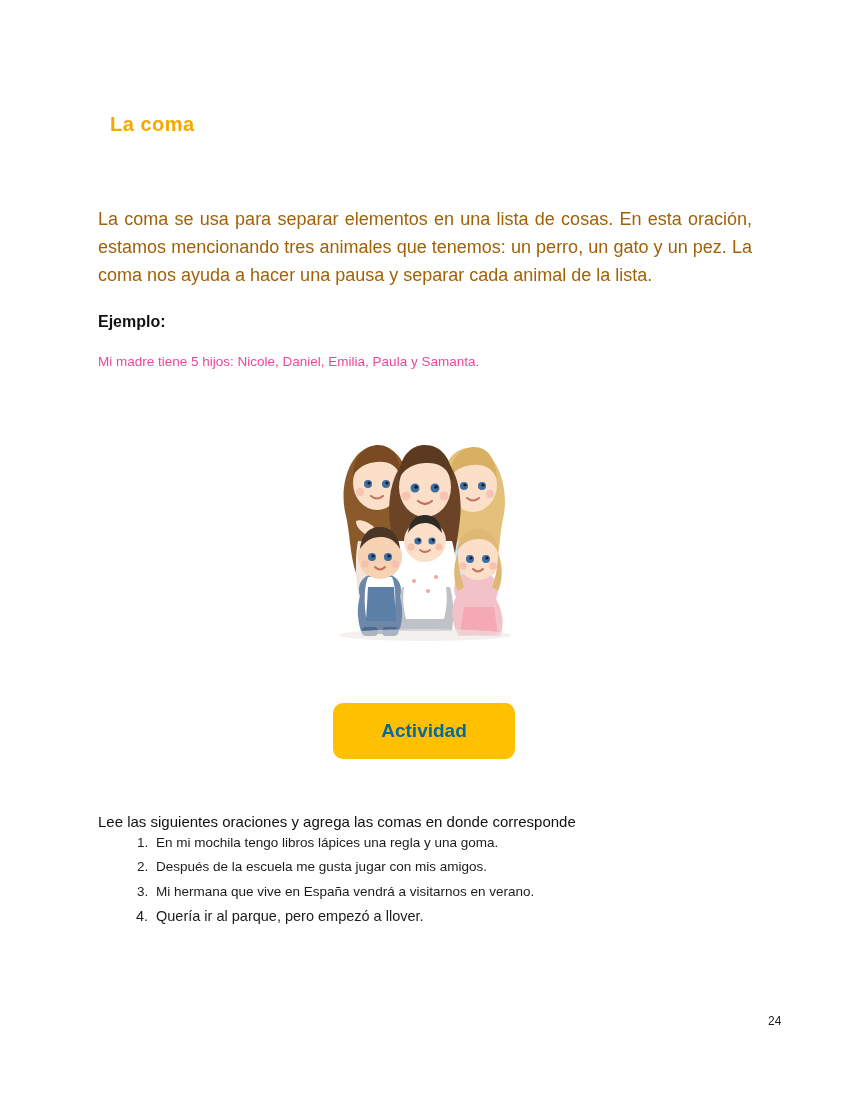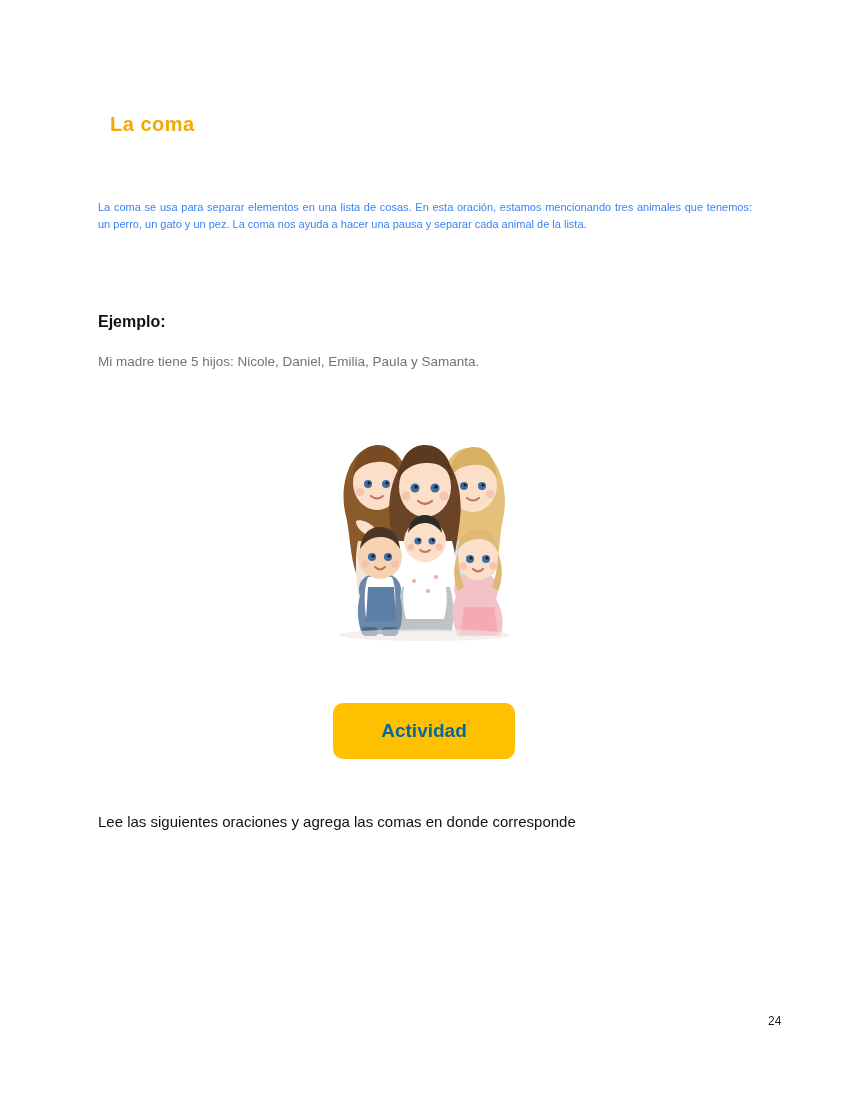"La coma se usa para" .intro { color: #3b82f6 -> #a16207; font-size: 11px -> 18px }
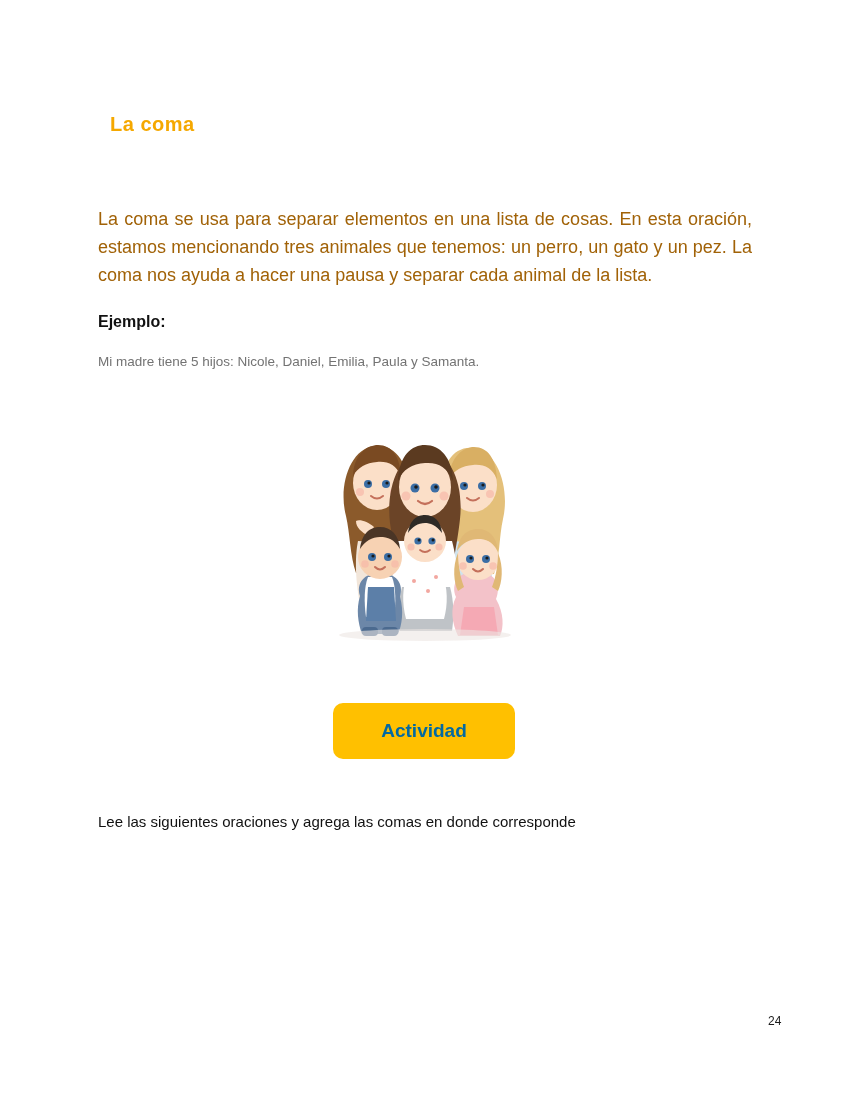"Mi madre tiene 5 hijos:" .ejemplo-text { color: #737373 -> #ec4899 }
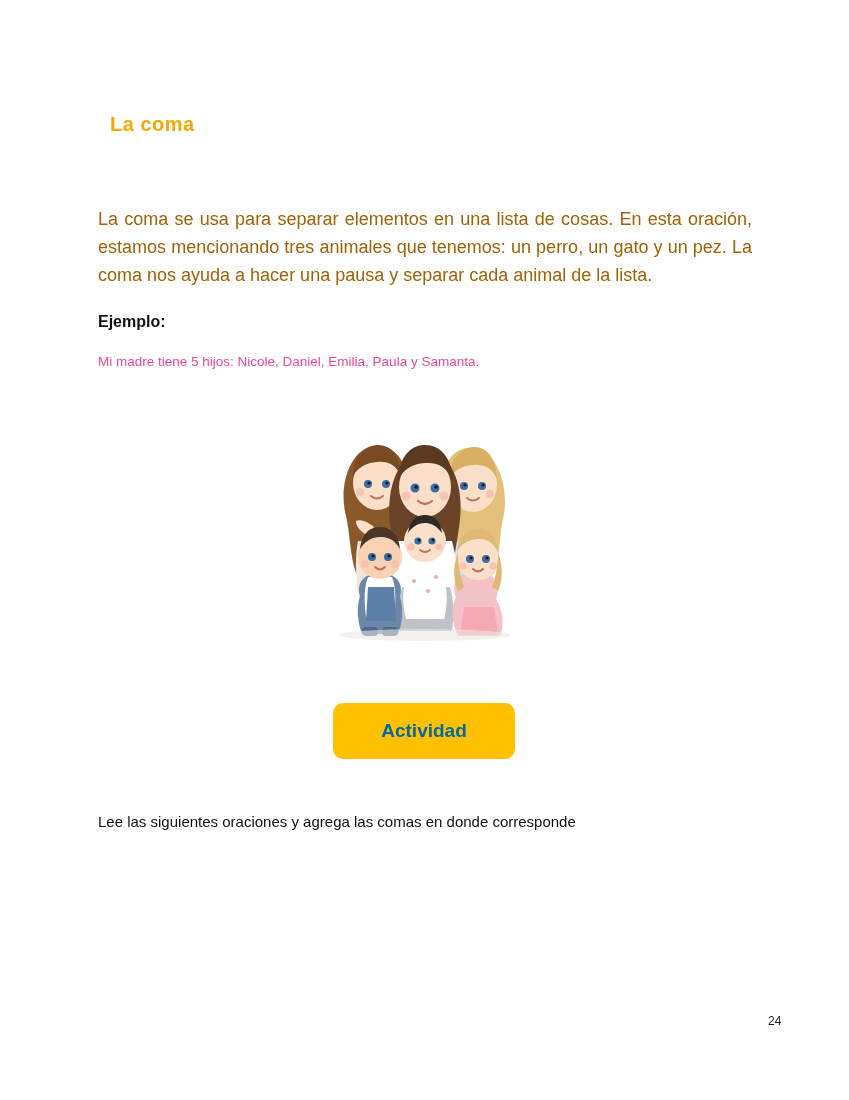"En mi mochila tengo libros" ol.tasks { html: none -> <ol> <li>En mi mochila tengo libros lápices una regla y una goma.</li> <li>Después de la escuela me gusta jugar con mis amigos.</li> <li>Mi hermana que vive en España vendrá a visitarnos en verano.</li> <li>Quería ir al parque, pero empezó a llover.</li> </ol> }
